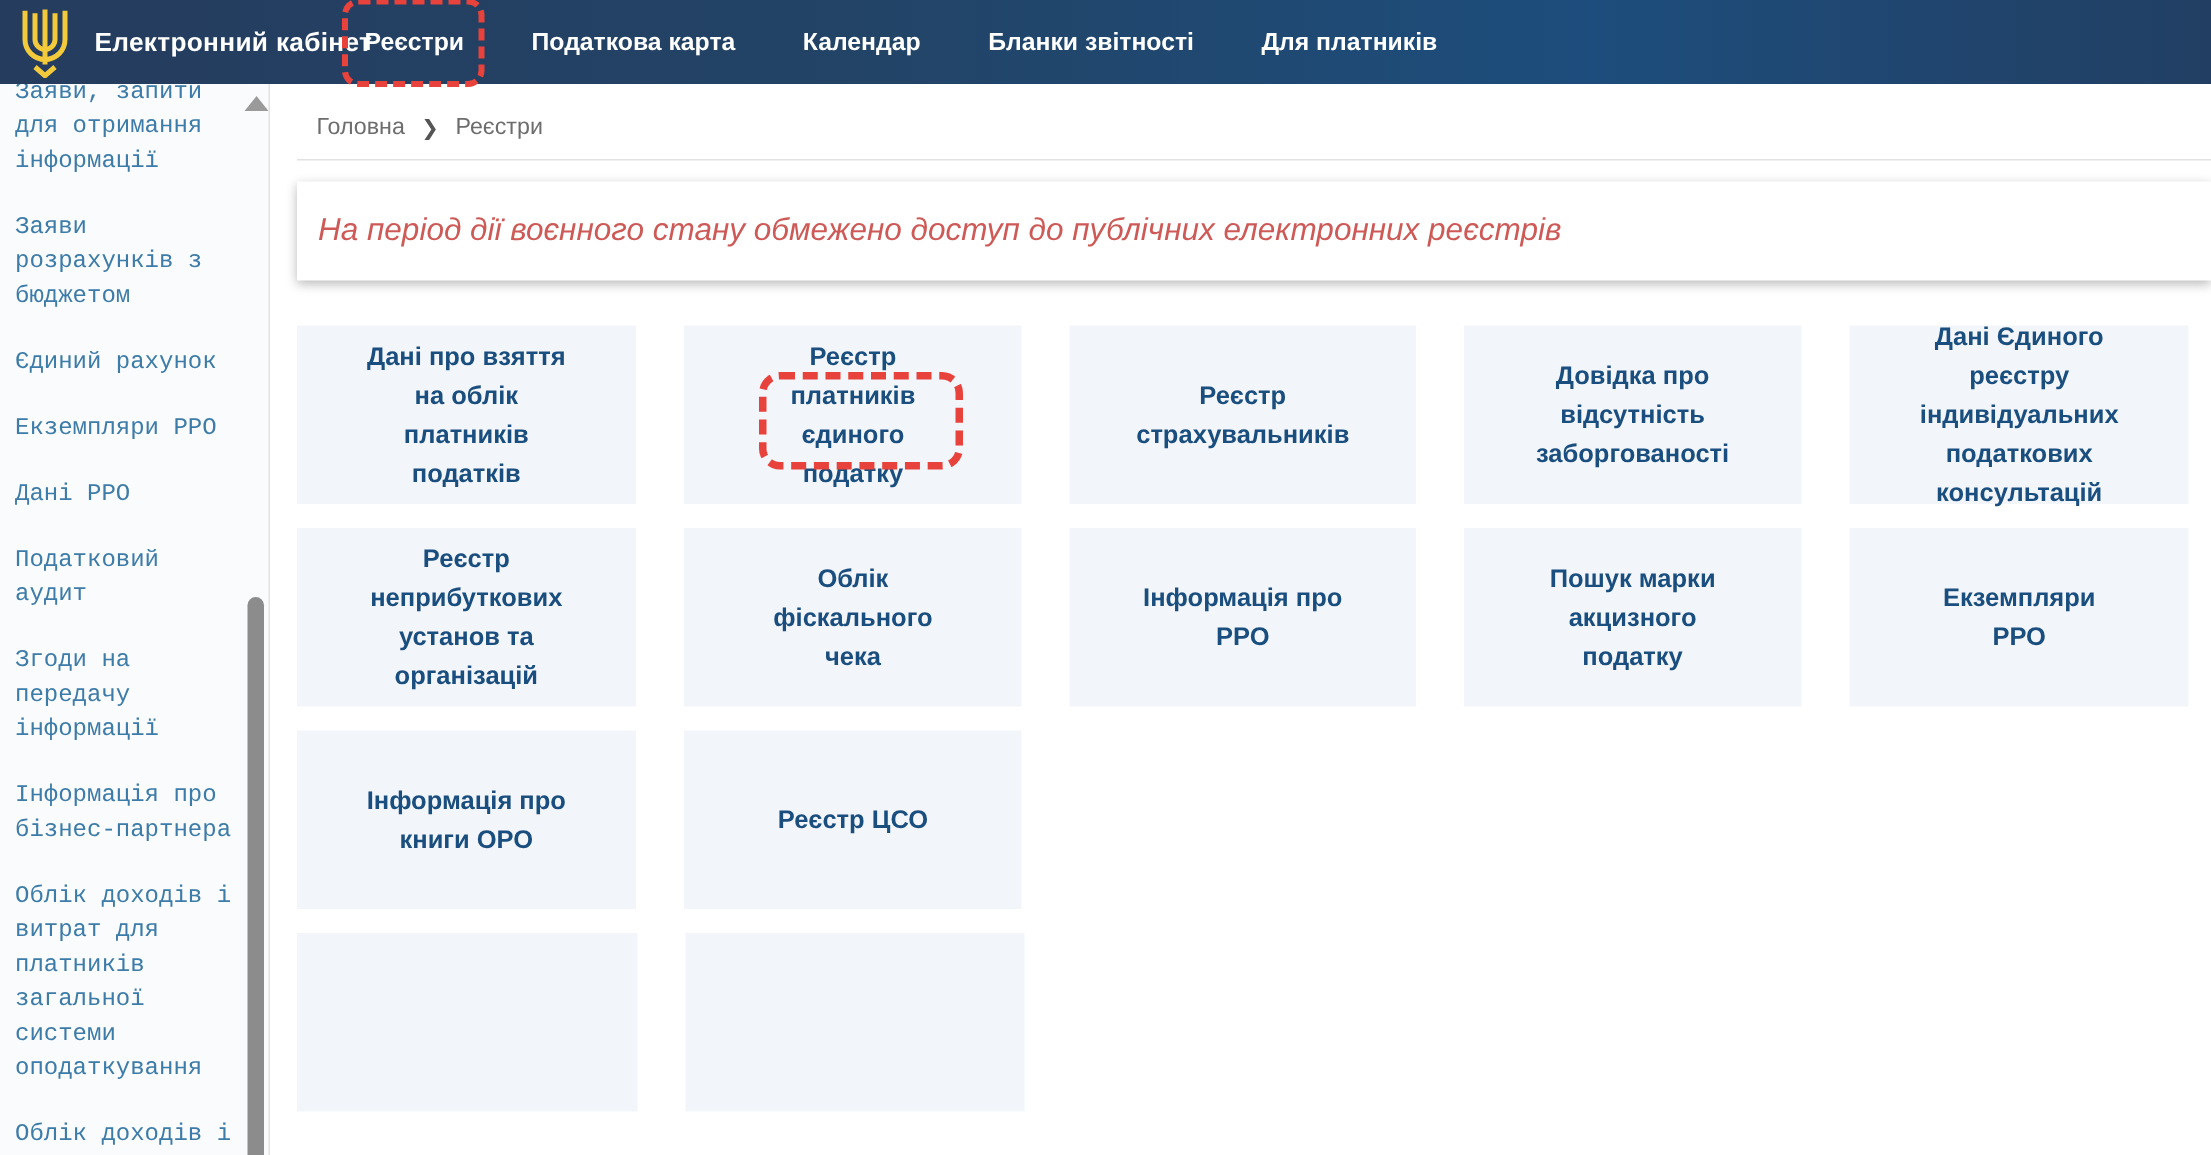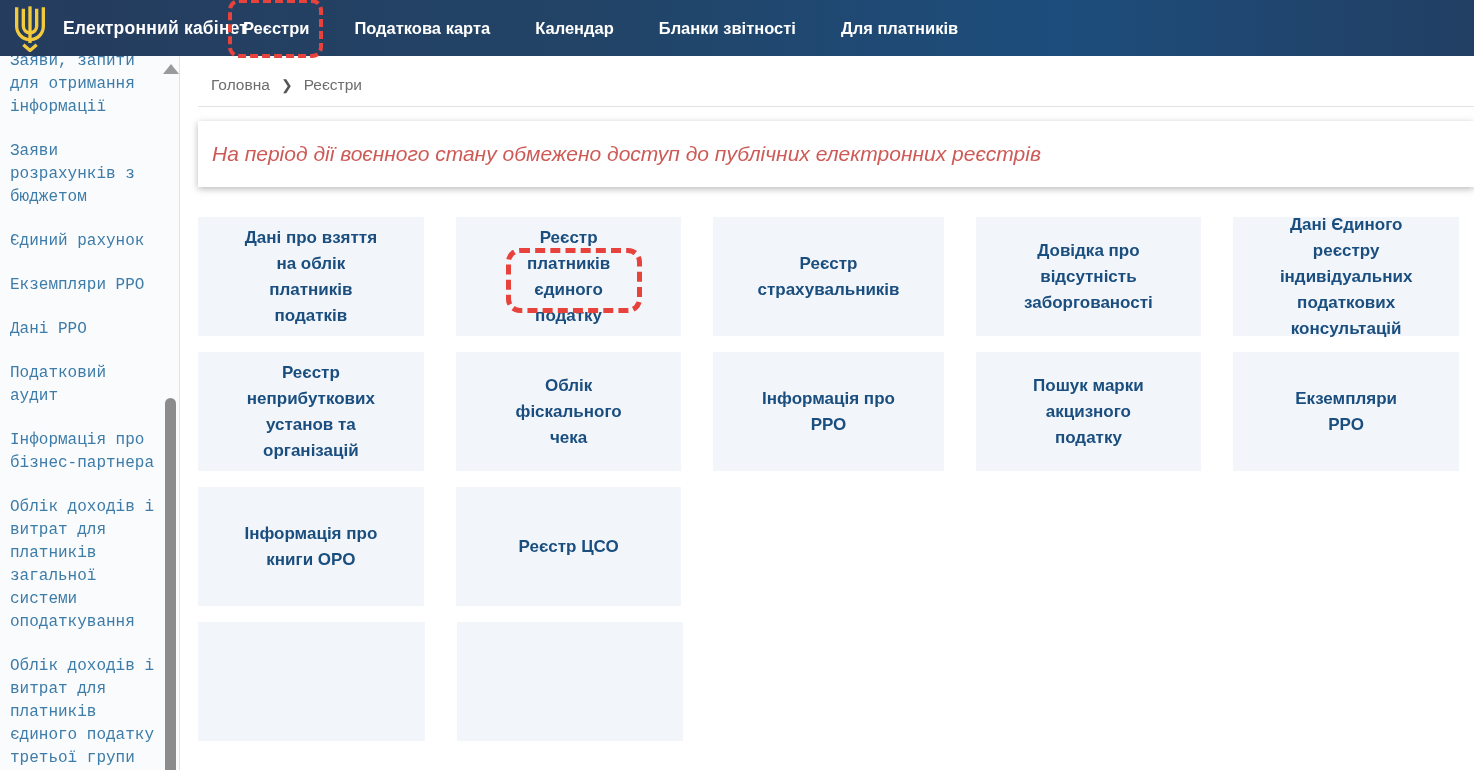"Згоди на передачу інформації" div.sidebar-item { html: none -> <div> <span>Згоди на передачу інформації</span> </div> }
